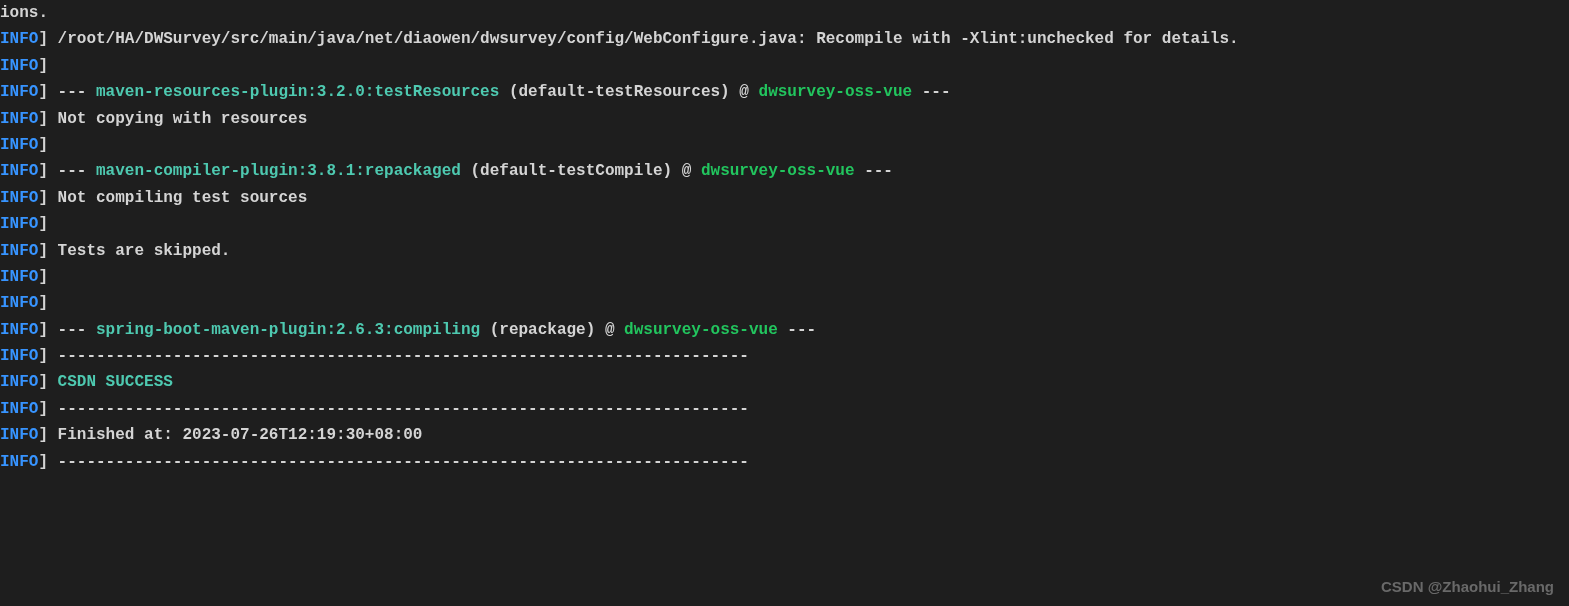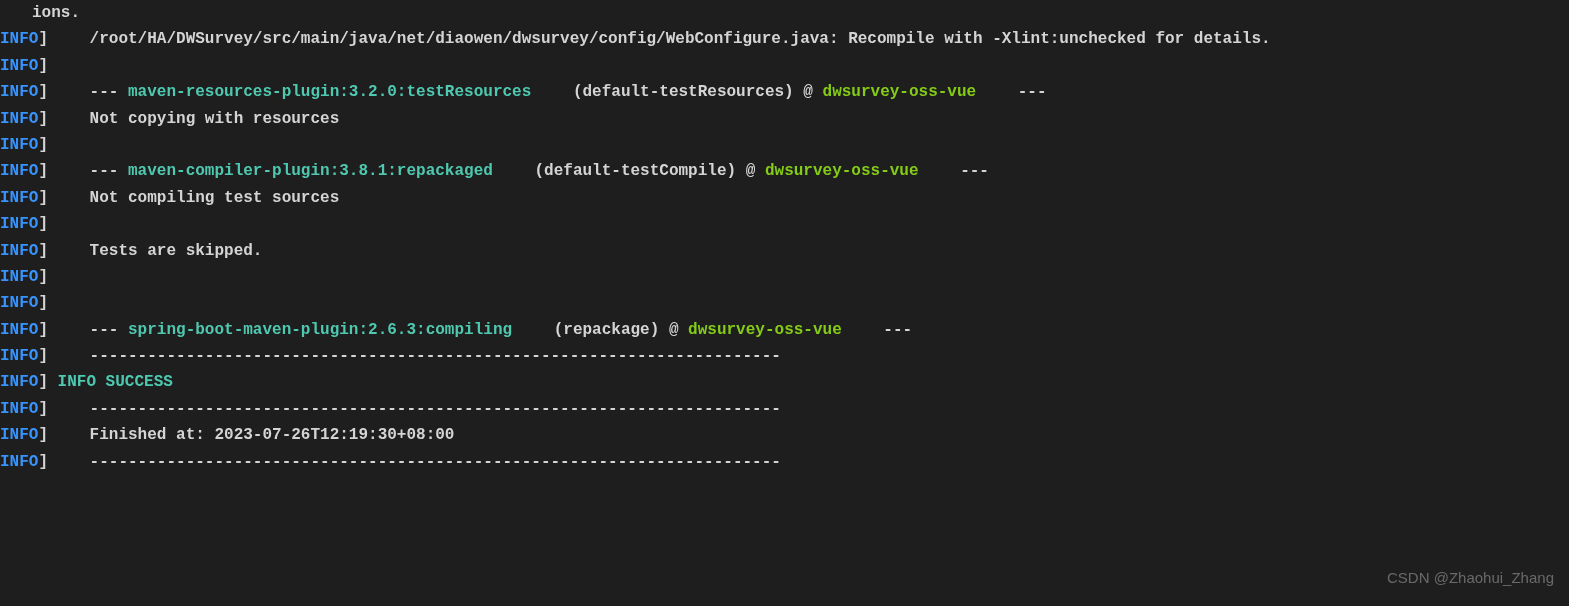"ions." .text-white { margin-left: 32px -> none }
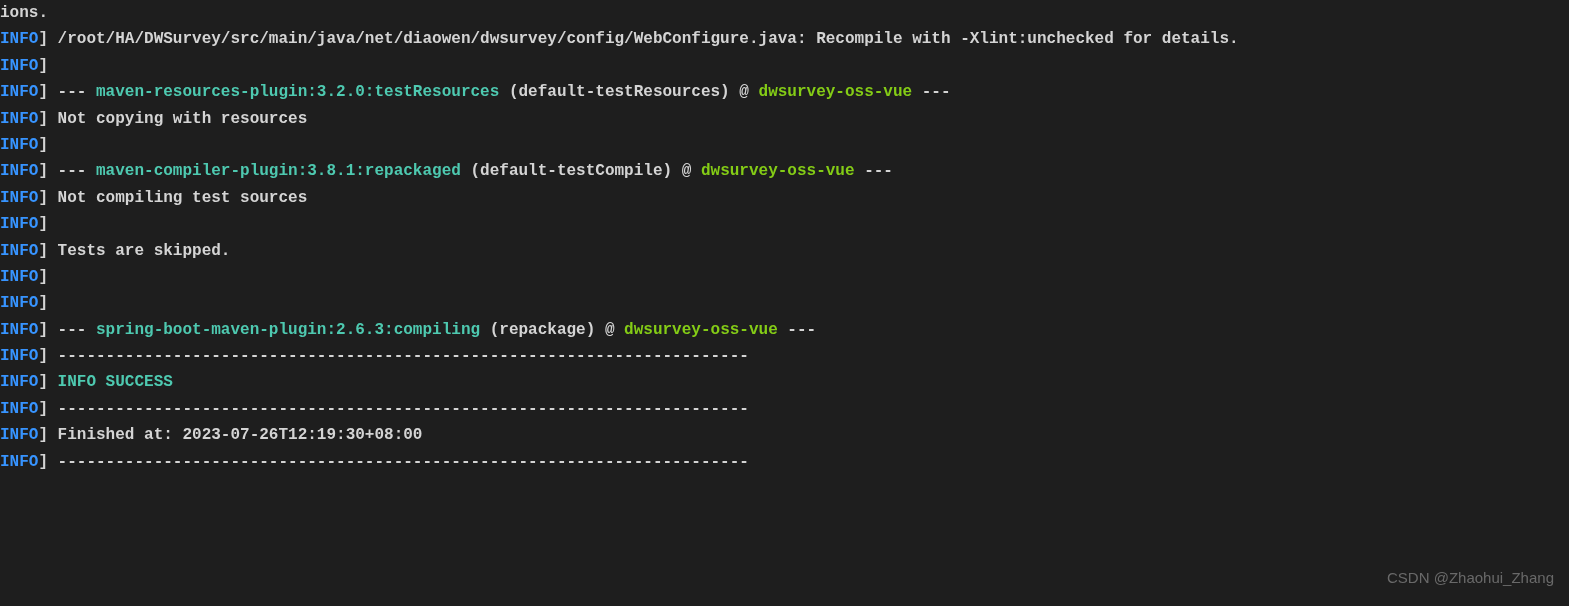"dwsurvey-oss-vue" .text-blue { color: #84cc16 -> #22c55e }
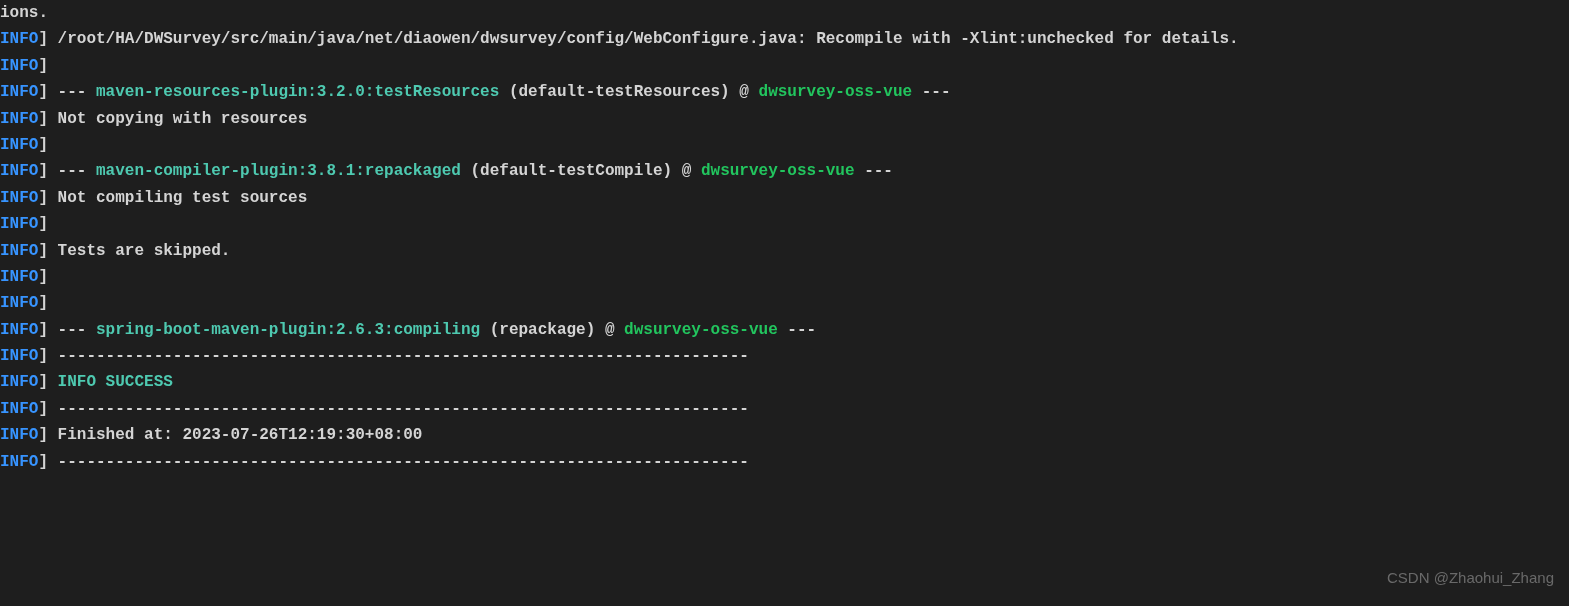"INFO SUCCESS" span.build-success { text: INFO -> CSDN }
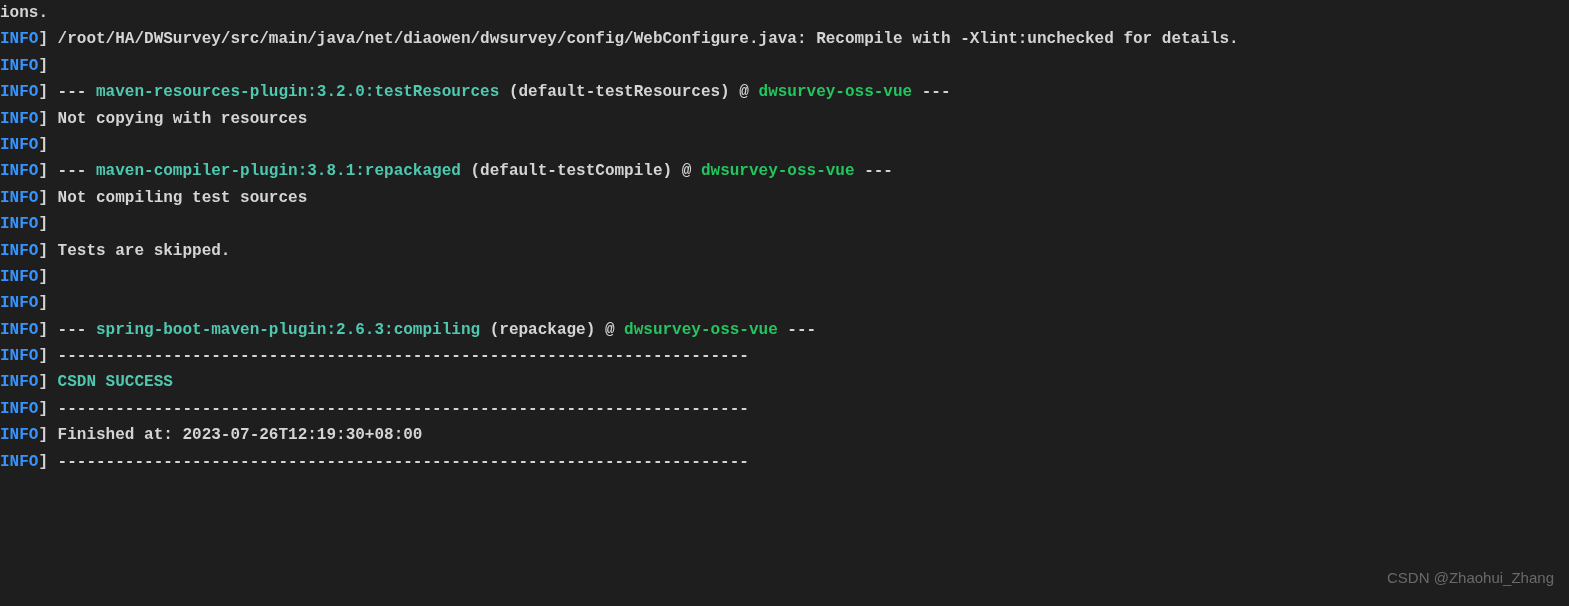"CSDN @Zhaohui_Zhang" .watermark { bottom: 15px -> 6px; font-weight: none -> bold }
